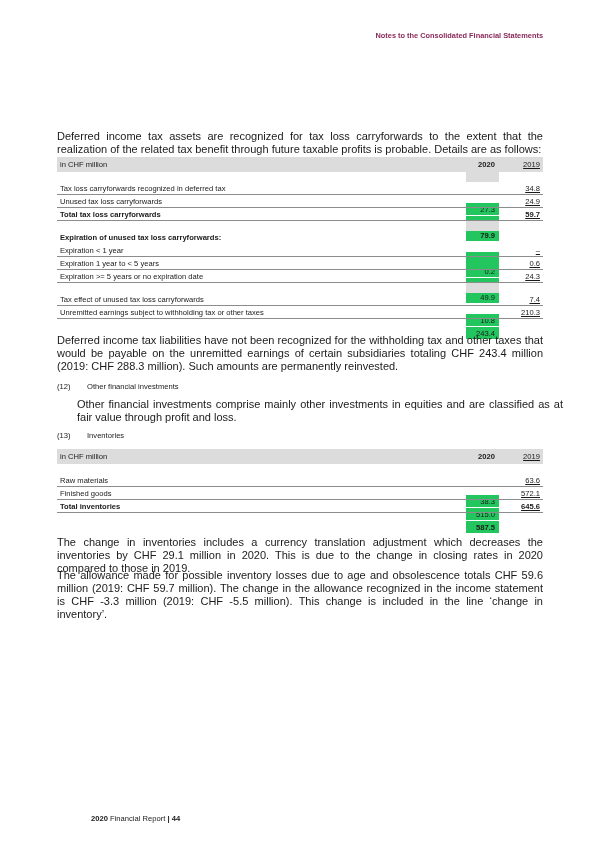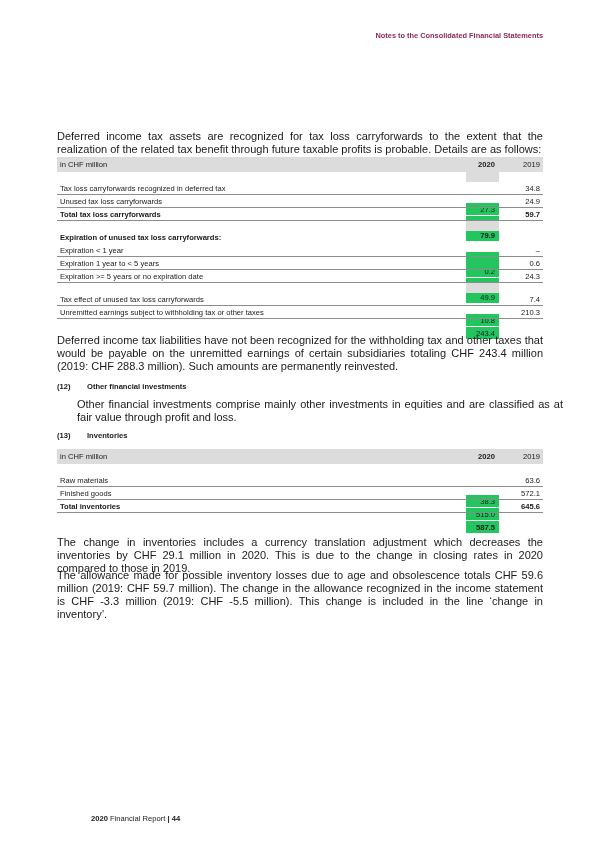"2019" .row .c2019 { text-decoration: none -> underline }
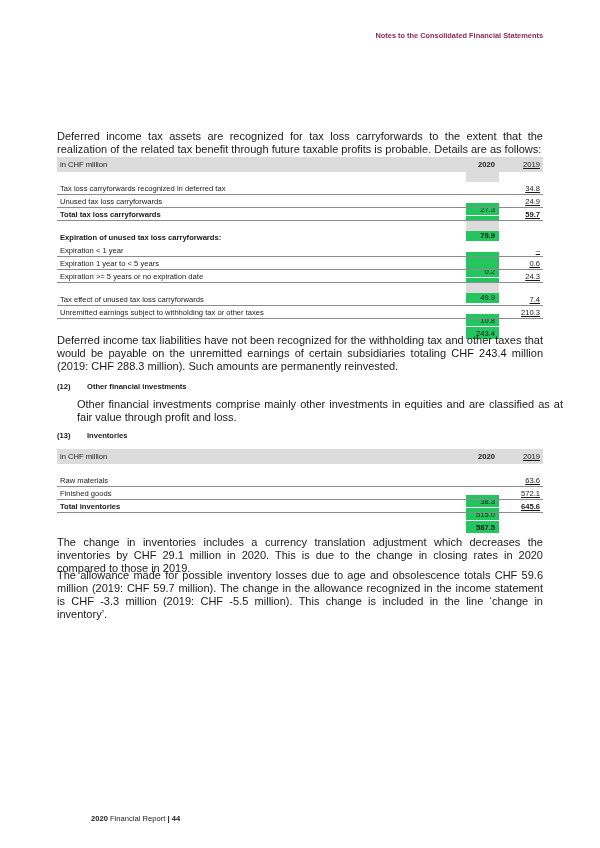"(12) Other financial investments" .section-heading { font-weight: bold -> normal }
